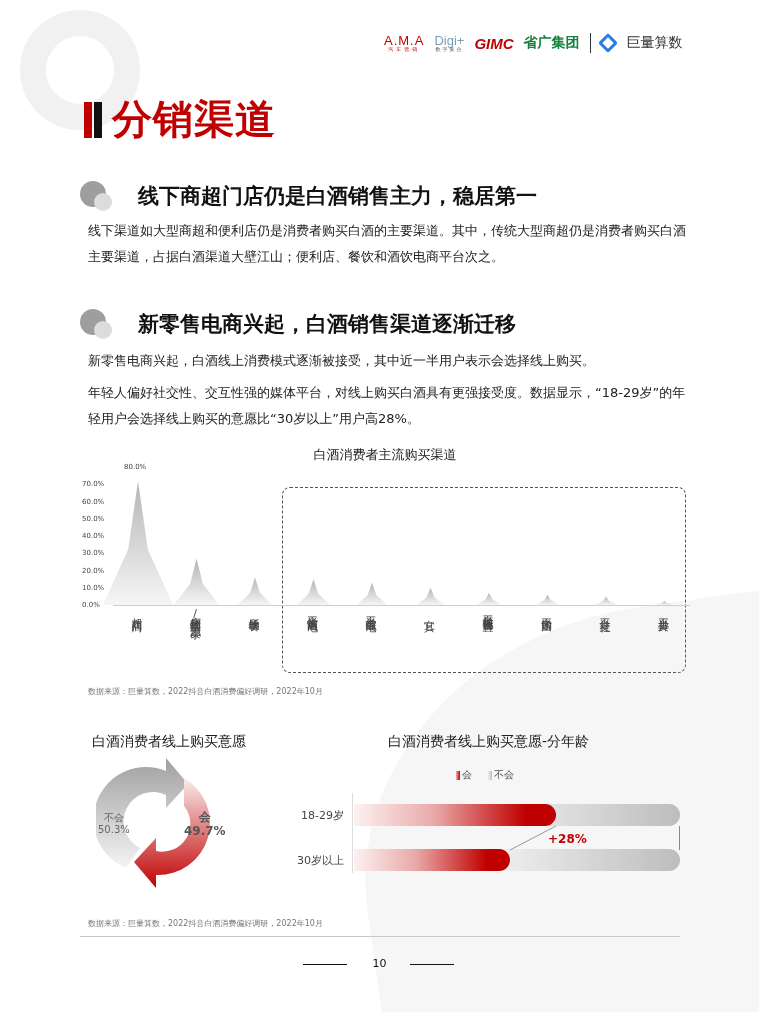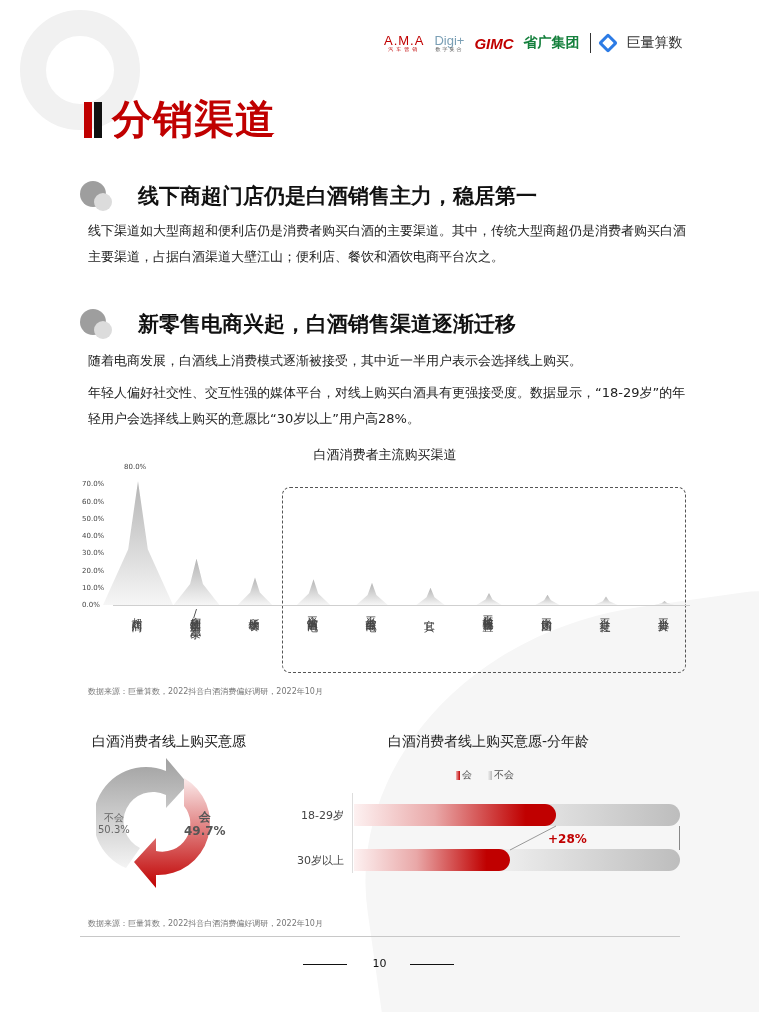"随着电商发展，白酒线上消费模式逐渐被接受，其中近一半用户表示会选择线上购买。" p.para { text: 随着电商发展 -> 新零售电商兴起 }
